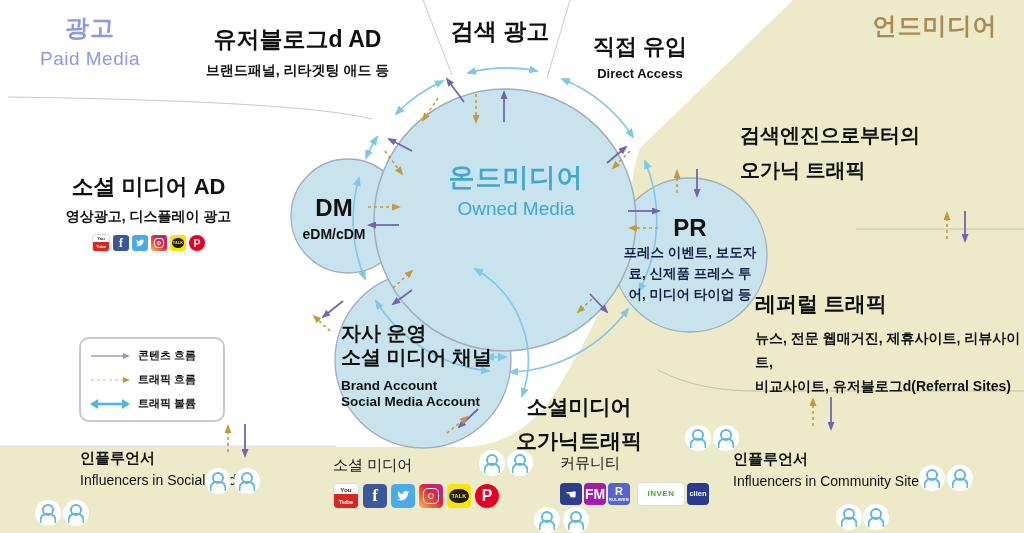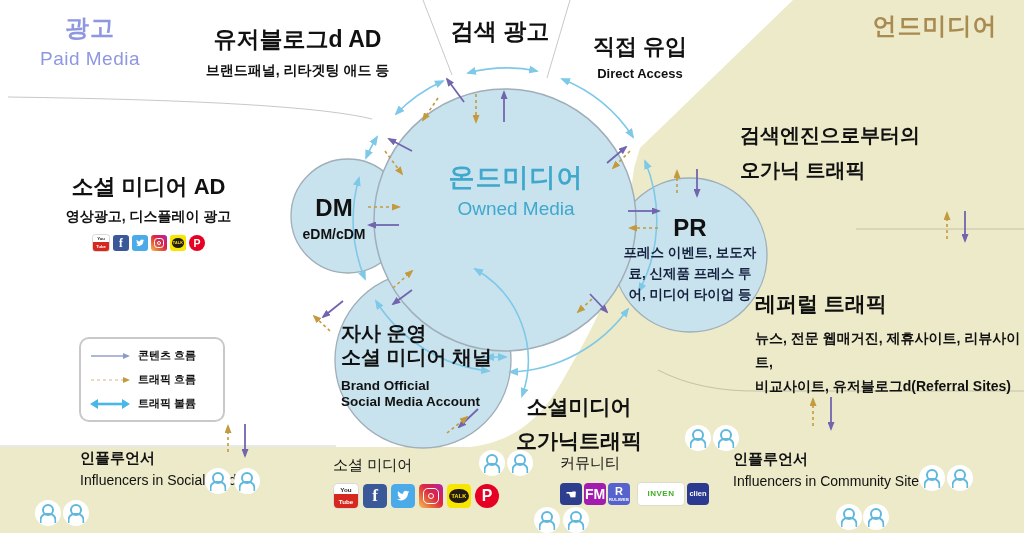"Brand Official" div { text: Official -> Account }
